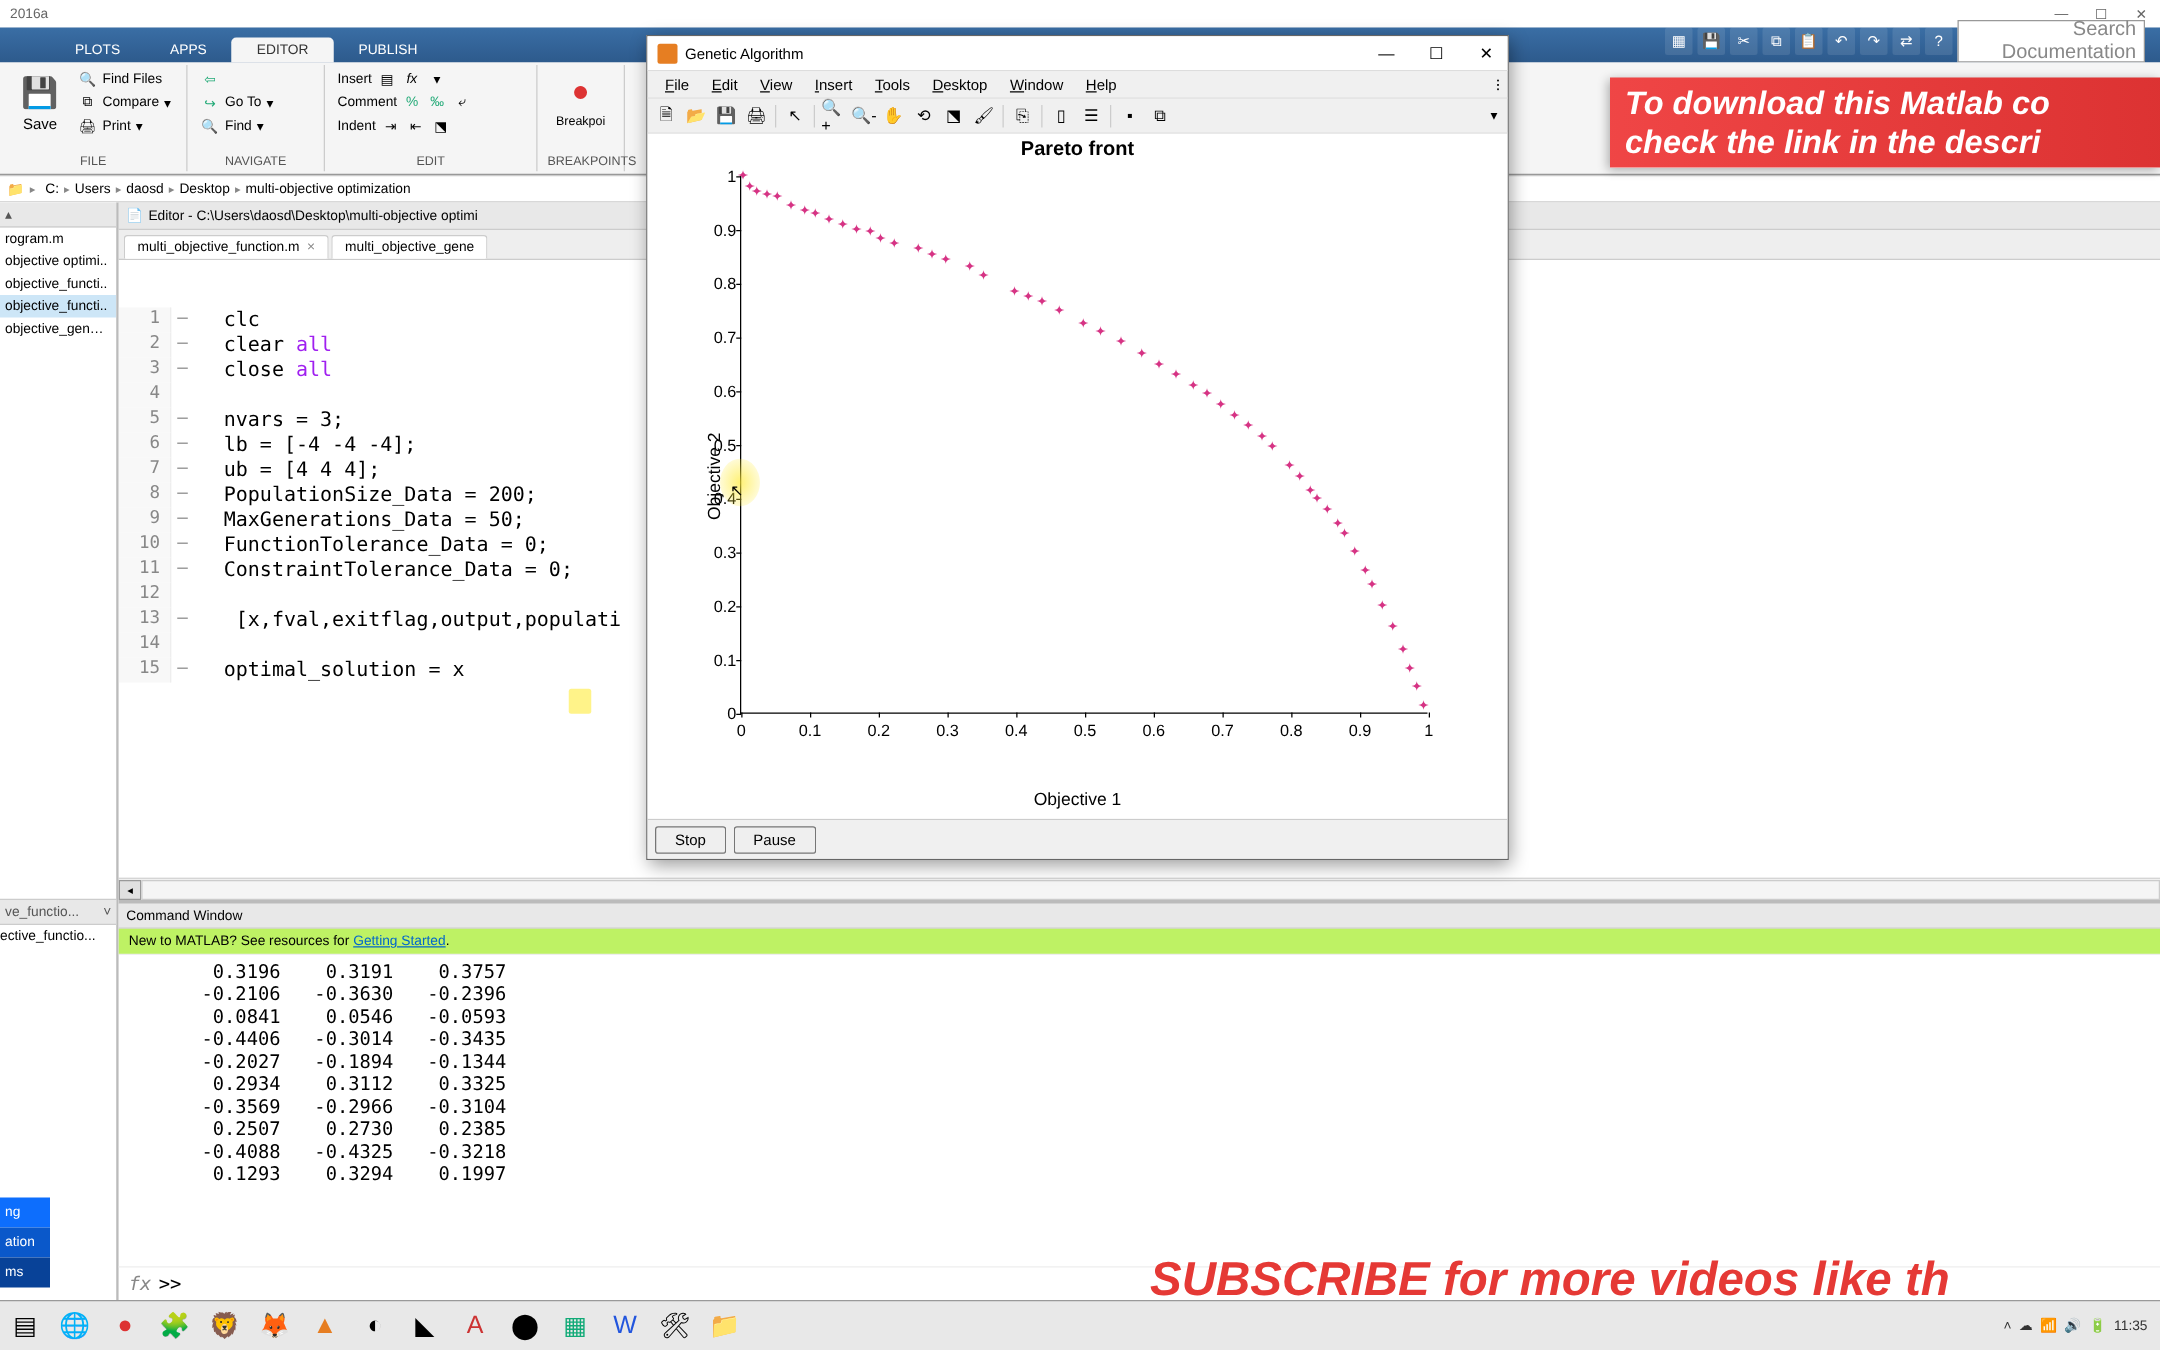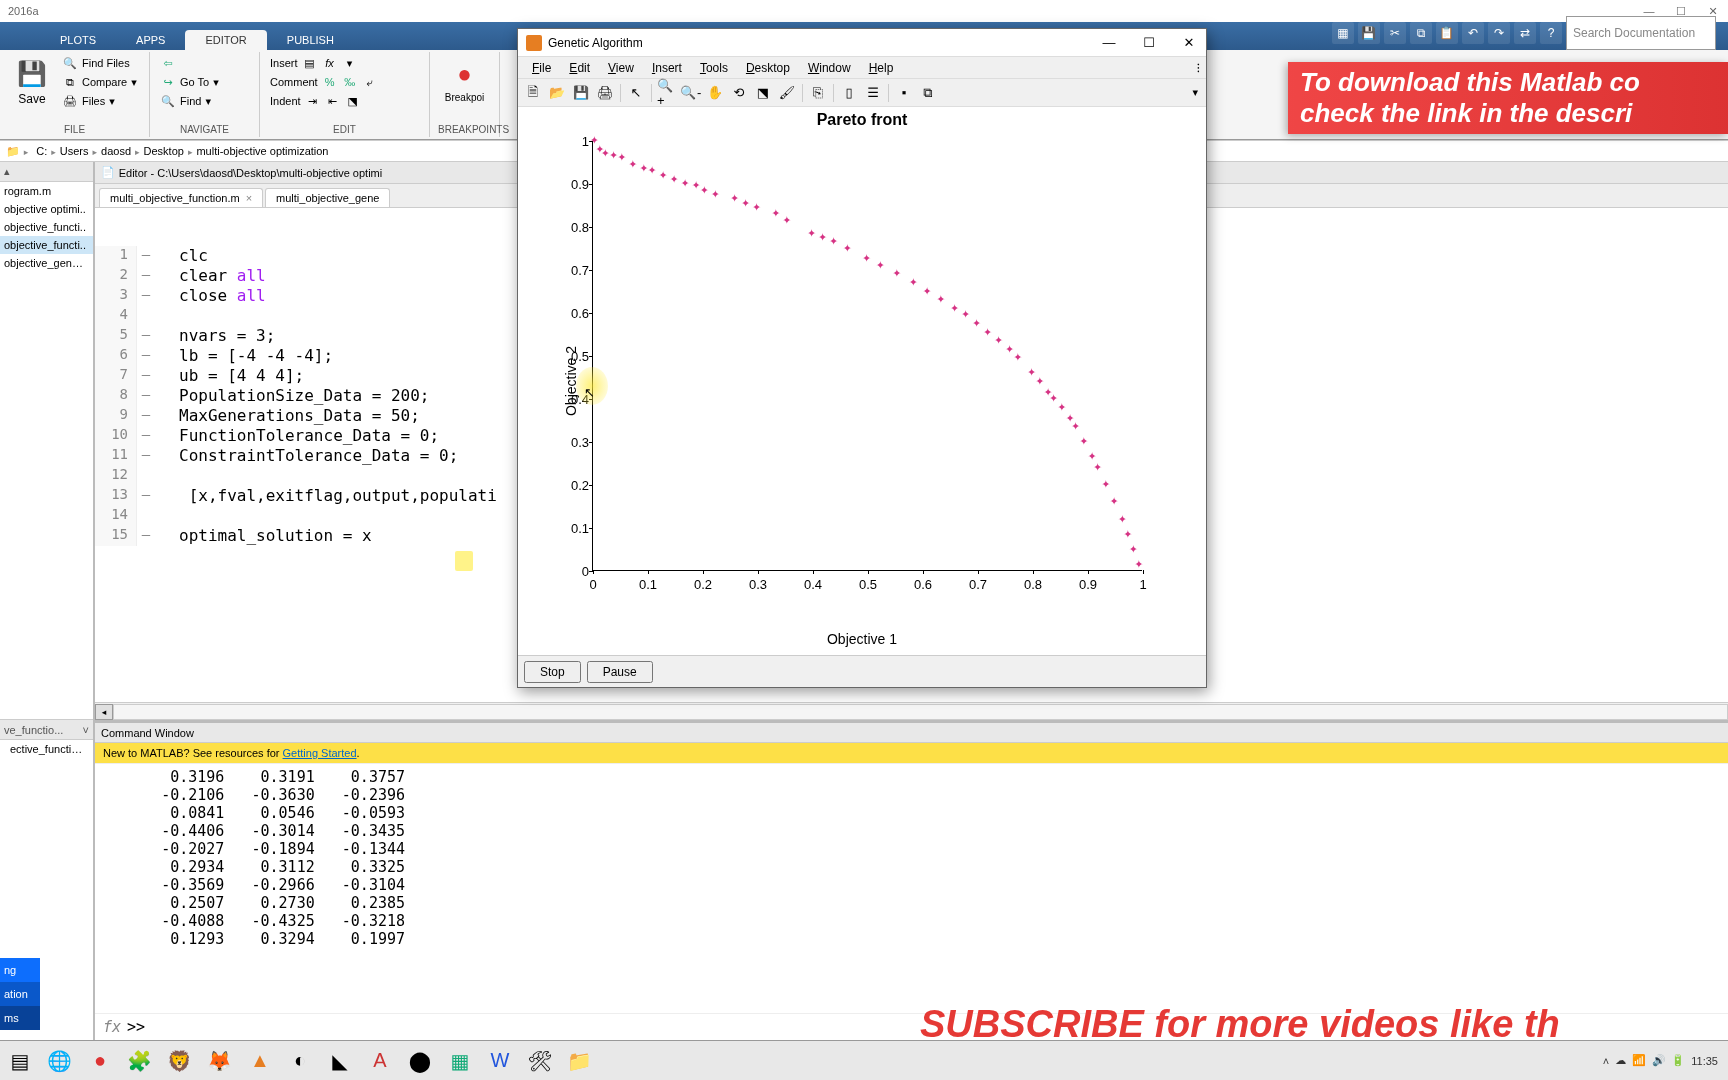"Search Documentation" .search-doc { font-size: 12px -> 16px }
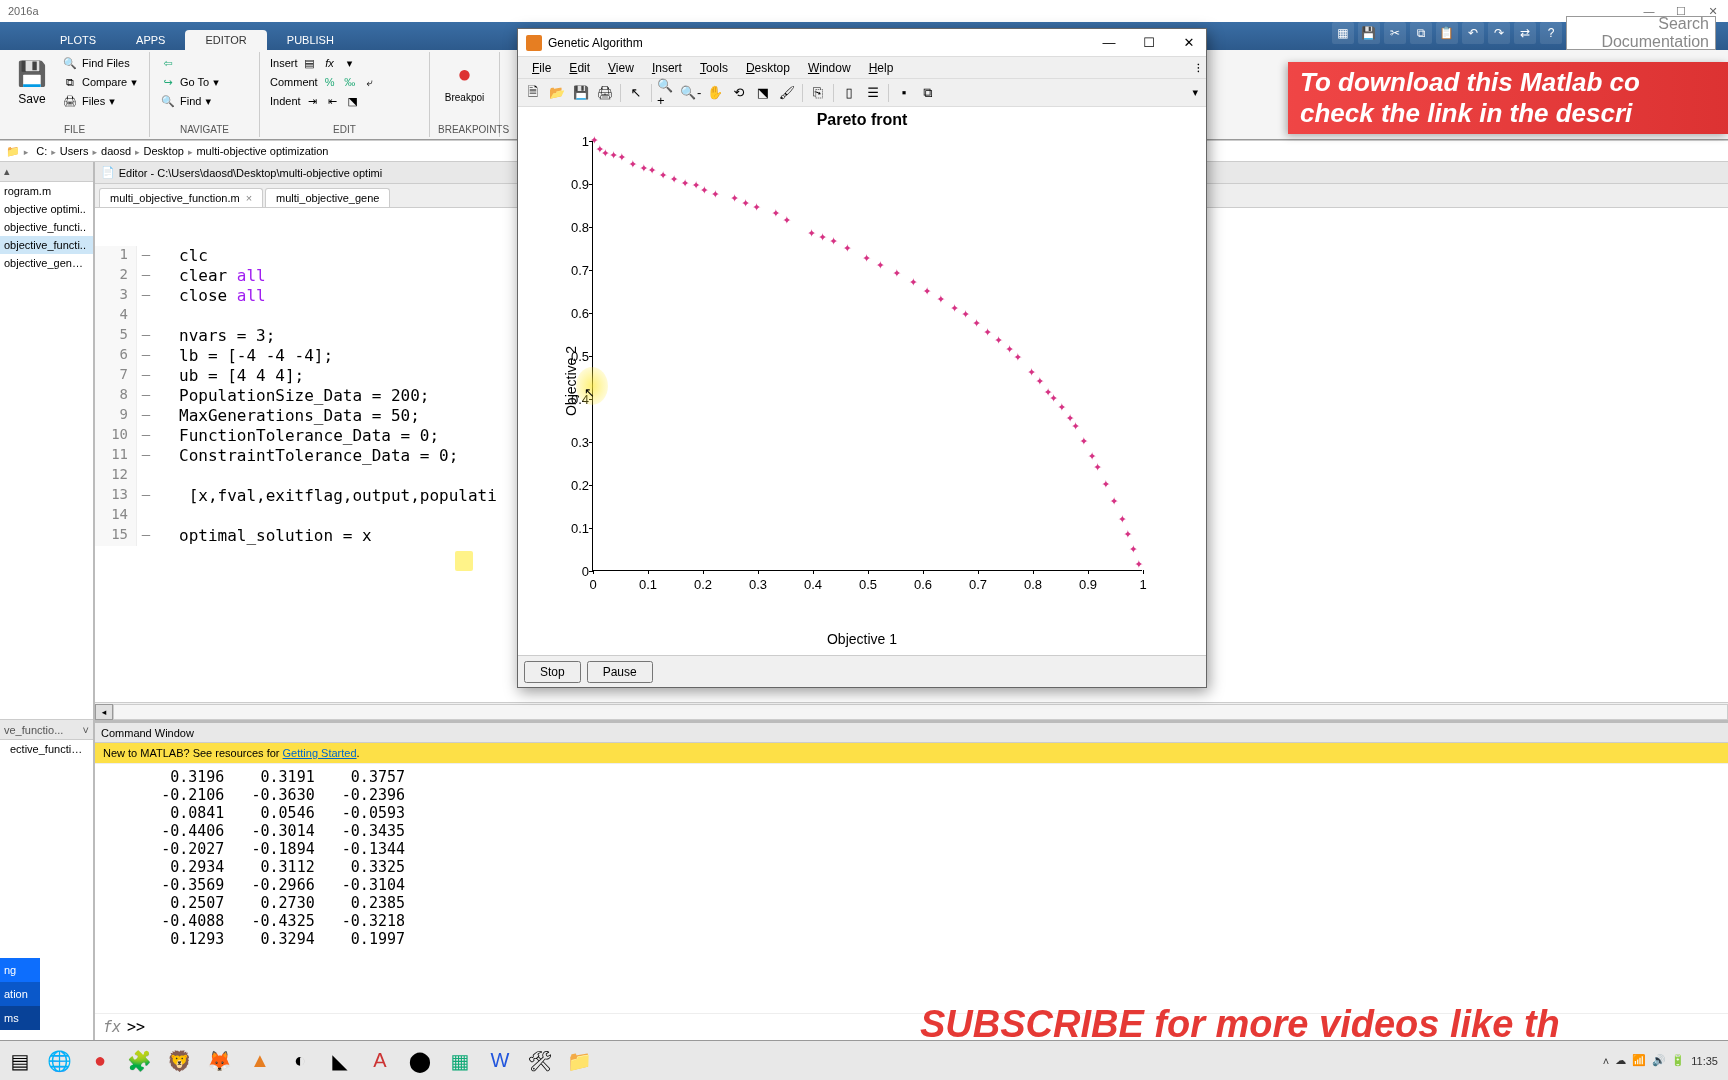"Files" span { text: Files -> Print }
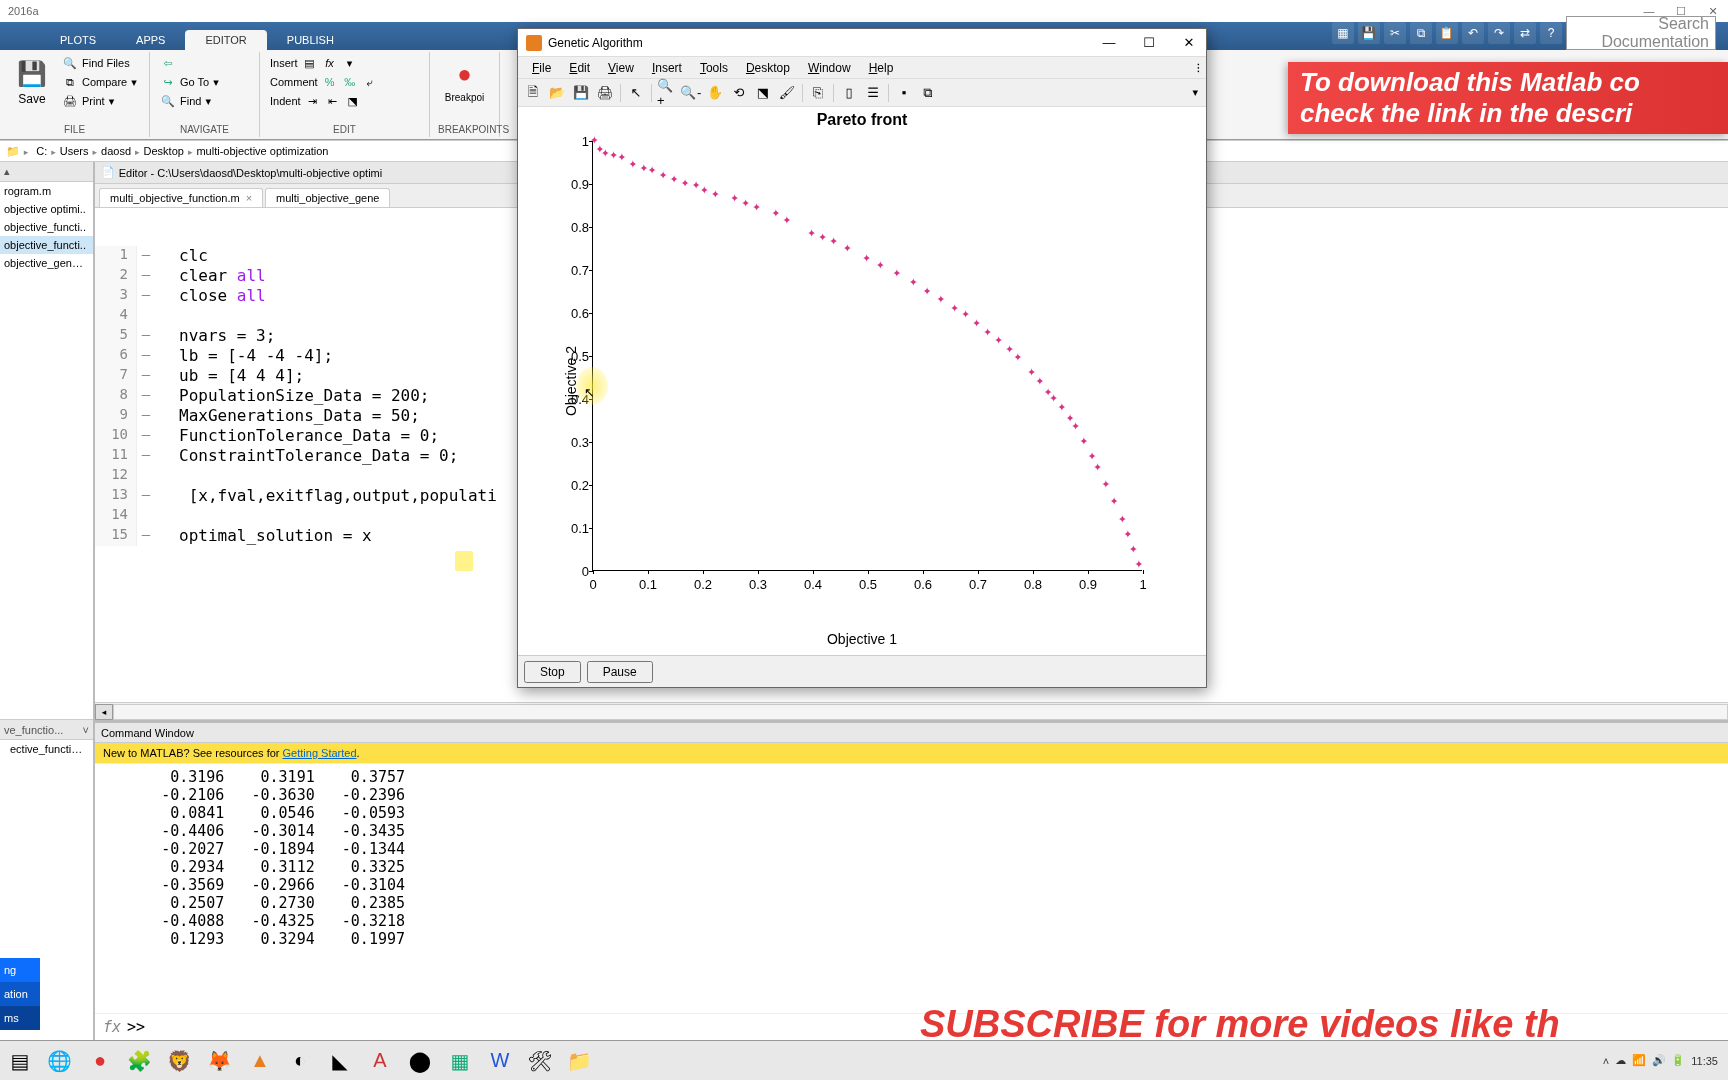"ective_functio..." .details-item { padding: 3px 10px -> 3px 0 }
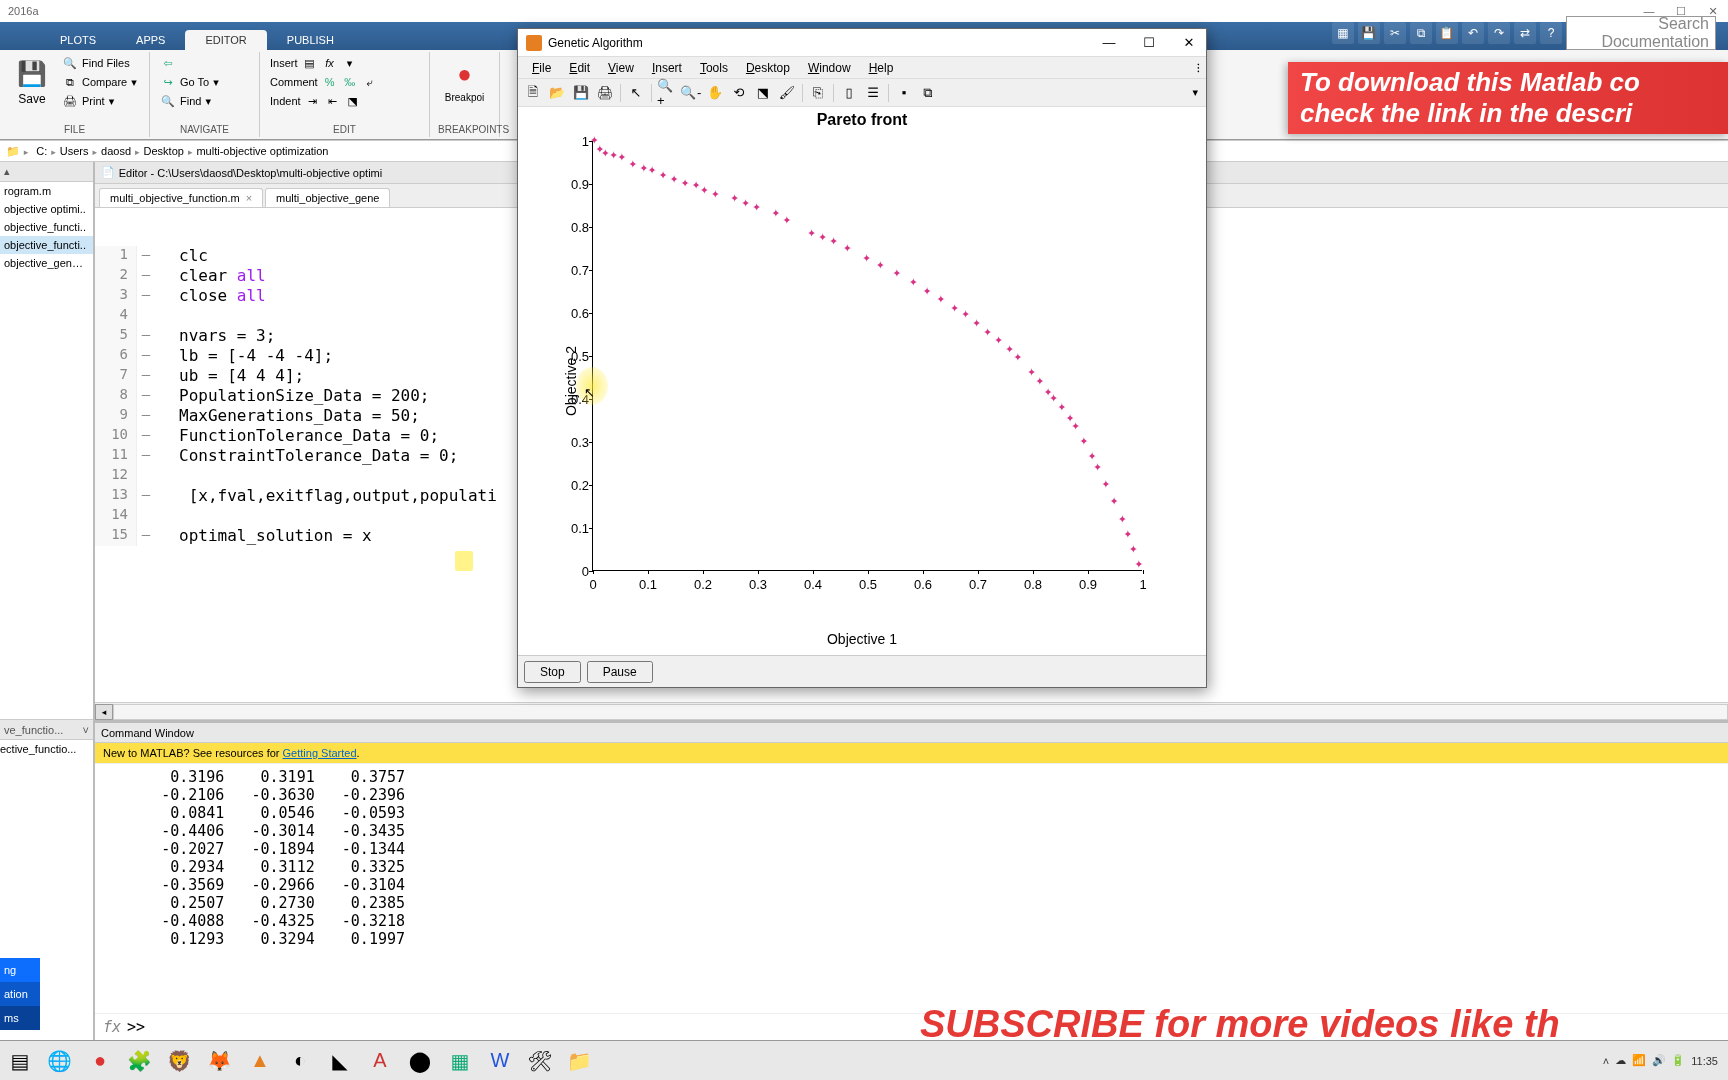"New to MATLAB? See resources" .cmd-banner { background: #fde047 -> #bef264 }
